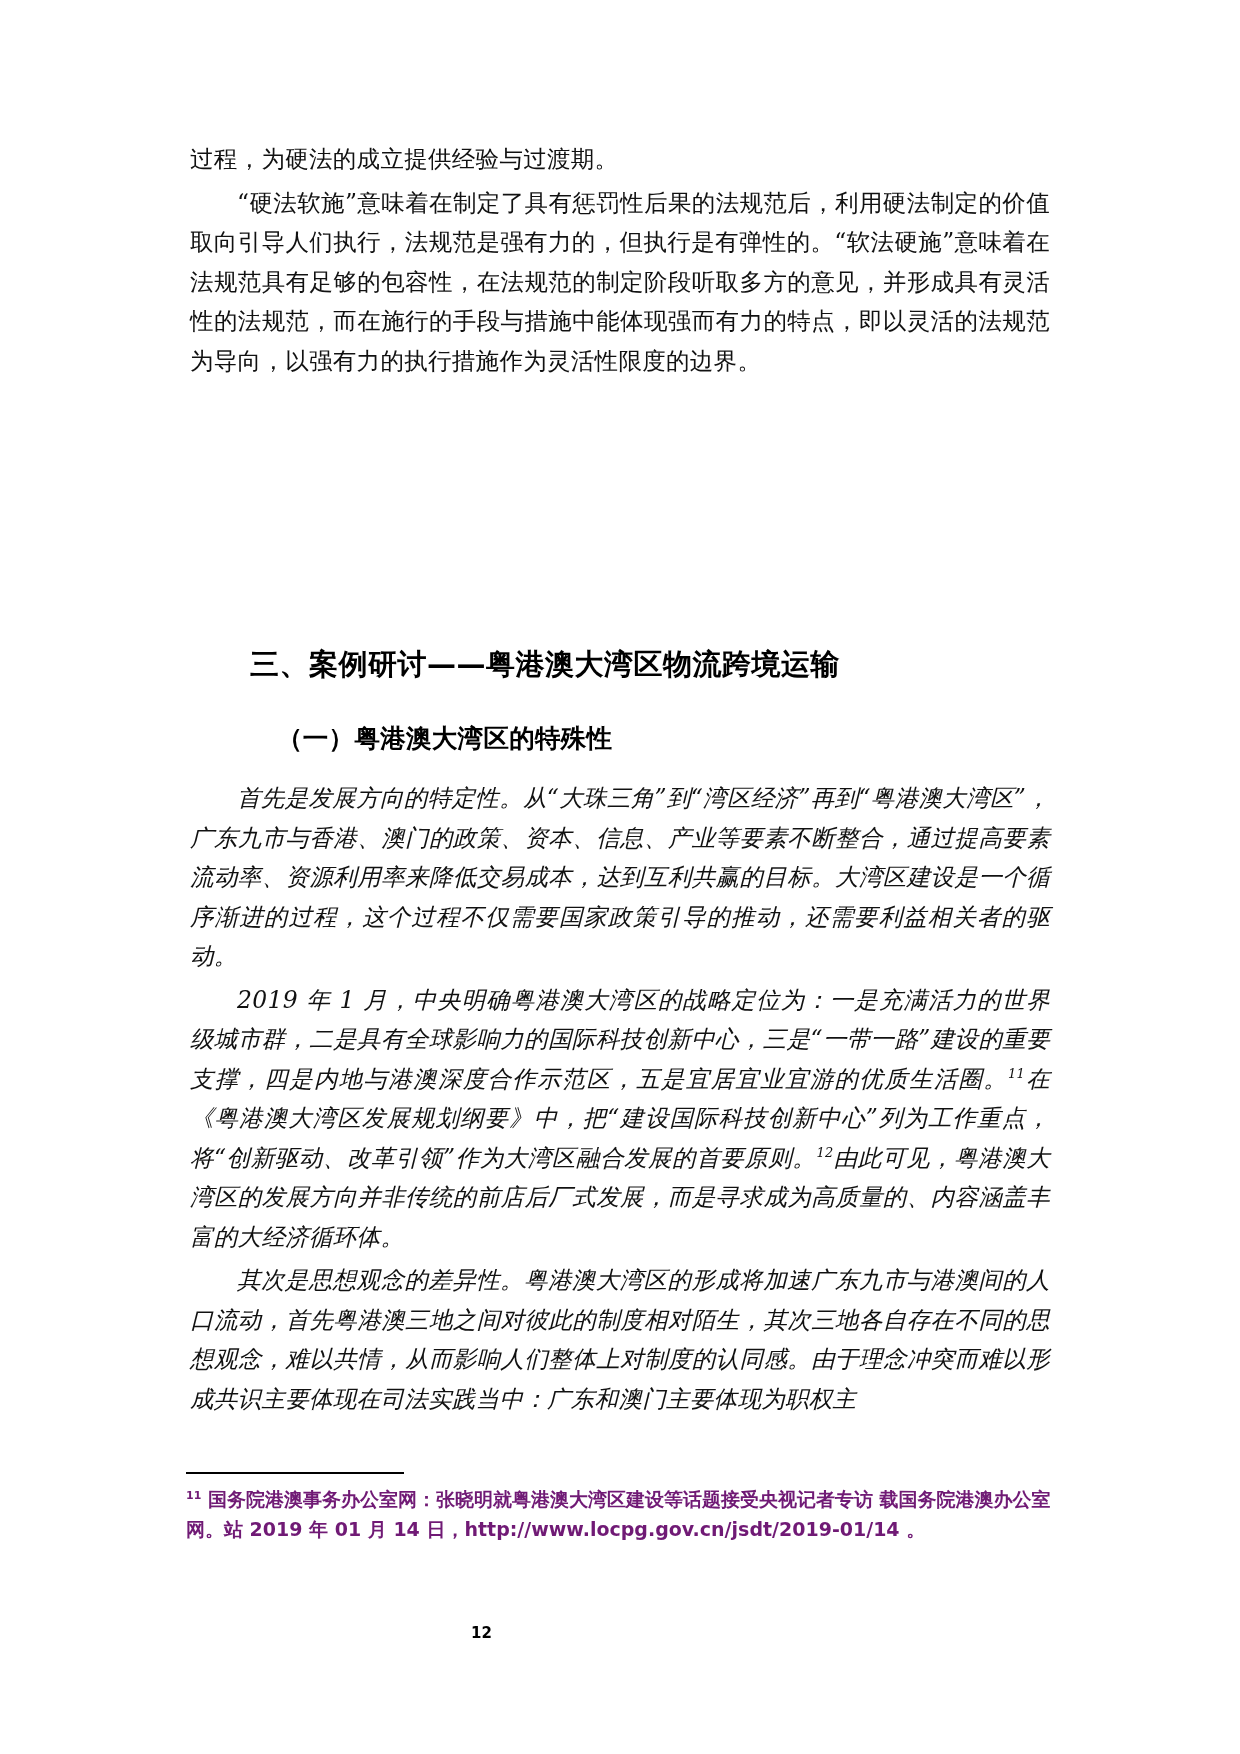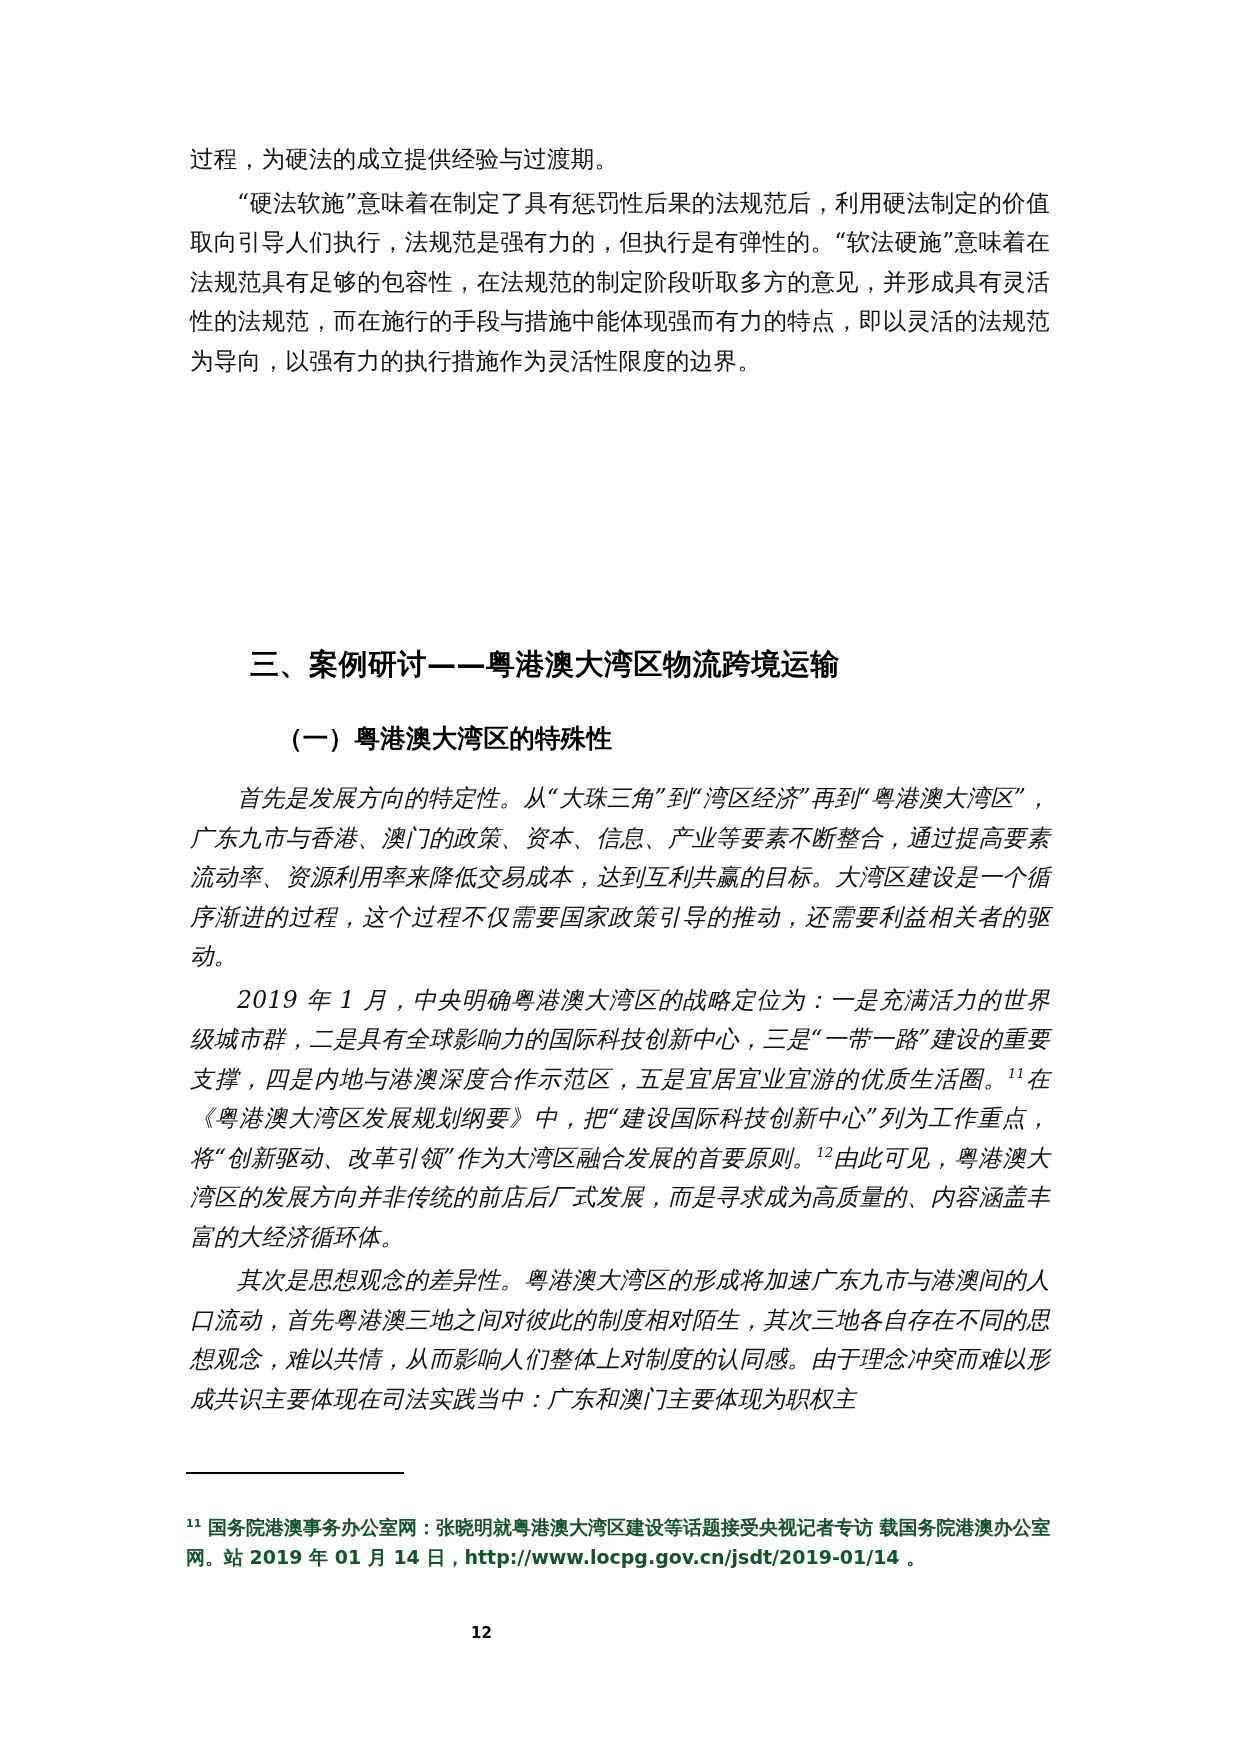"11 国务院港澳事务办公室网：张晓明就粤港澳大湾区建设等话题接受央视记者专访" .footnotes { color: #14532d -> #701a75; margin-top: 28px -> none }
